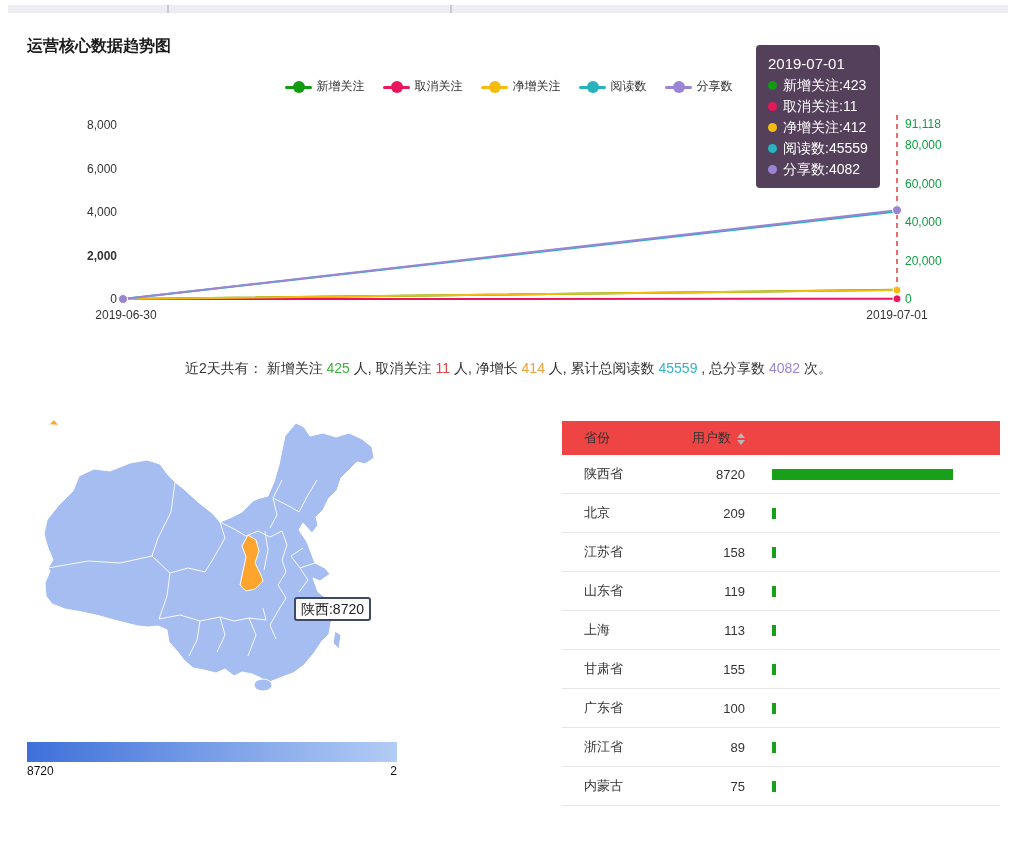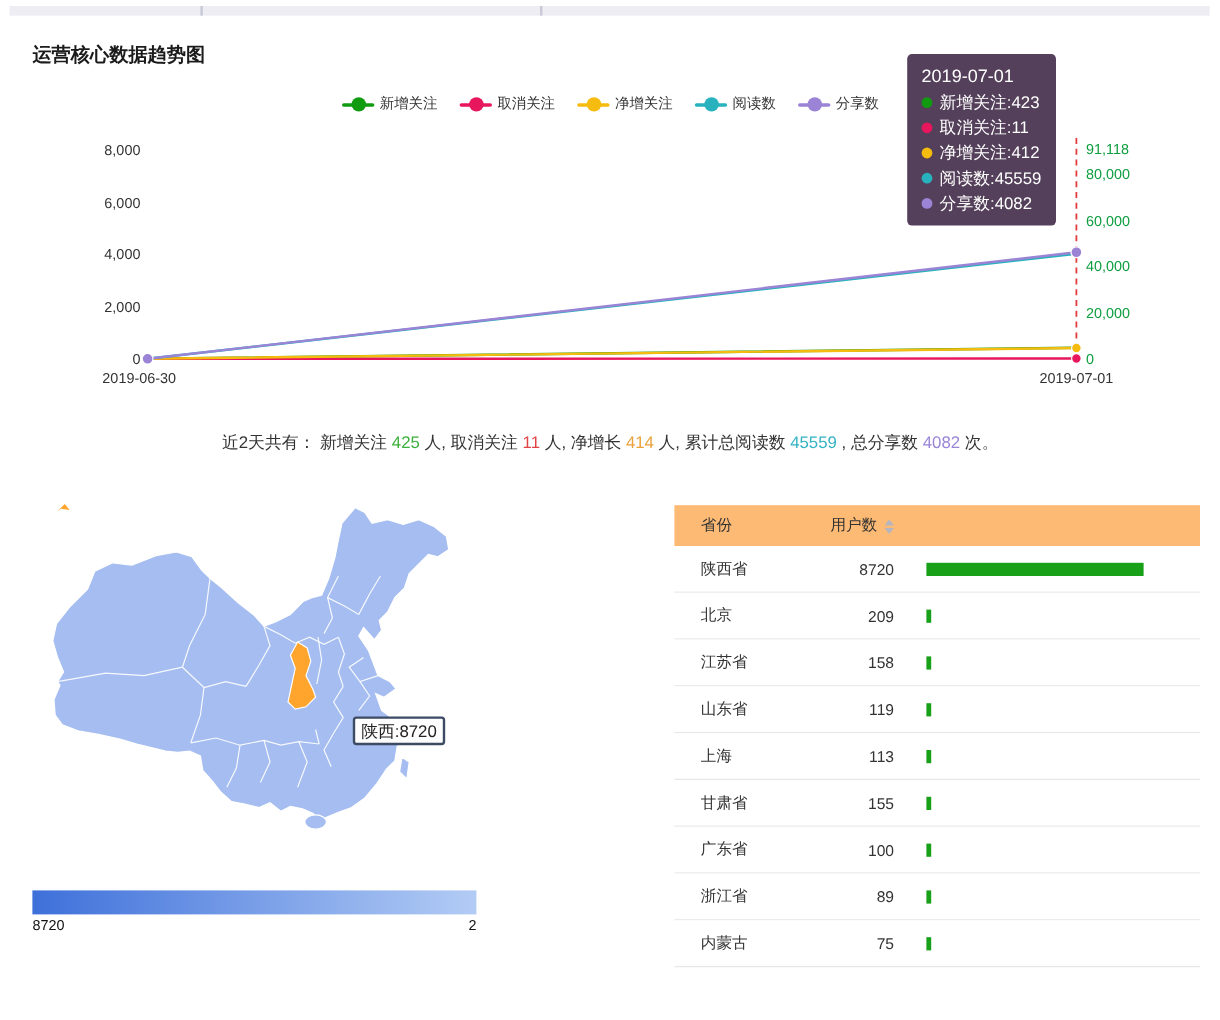"2,000" div.tick { font-weight: none -> bold }
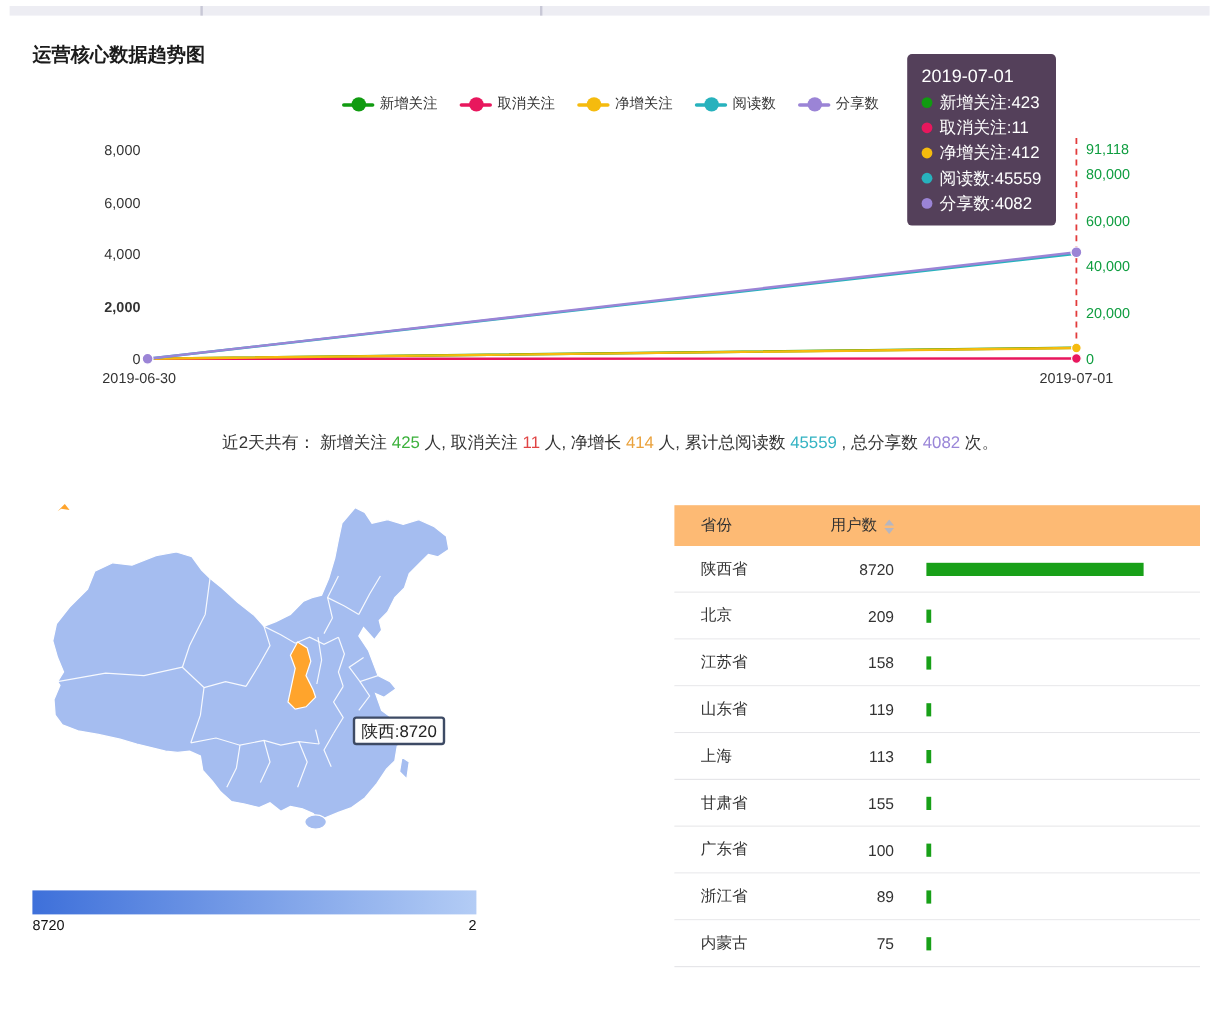"2019-06-30" div.xlabel { left: 116px -> 126px }
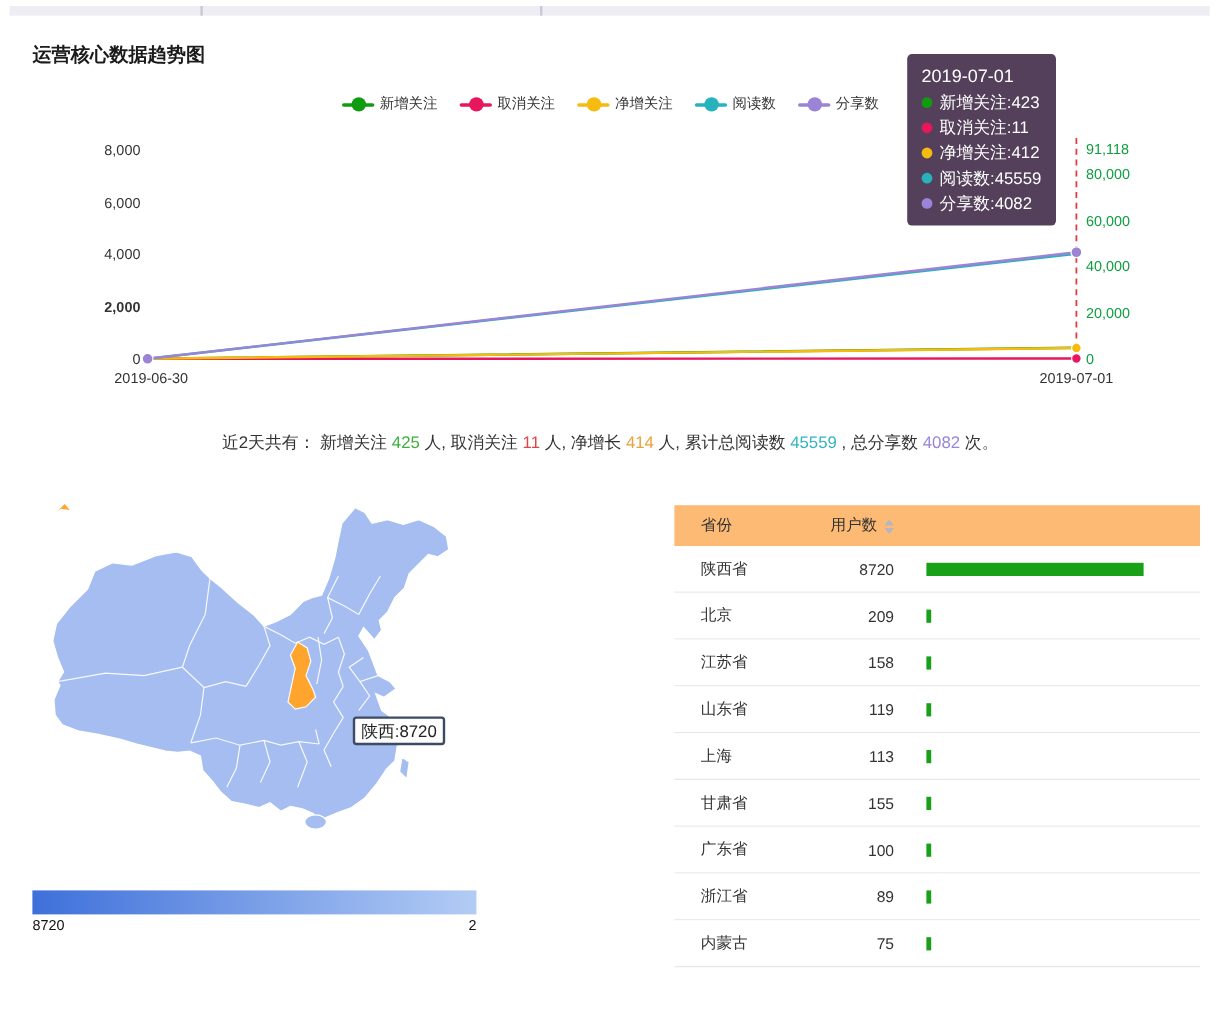"省份" .t-head { background: #fdba74 -> #ef4444 }
